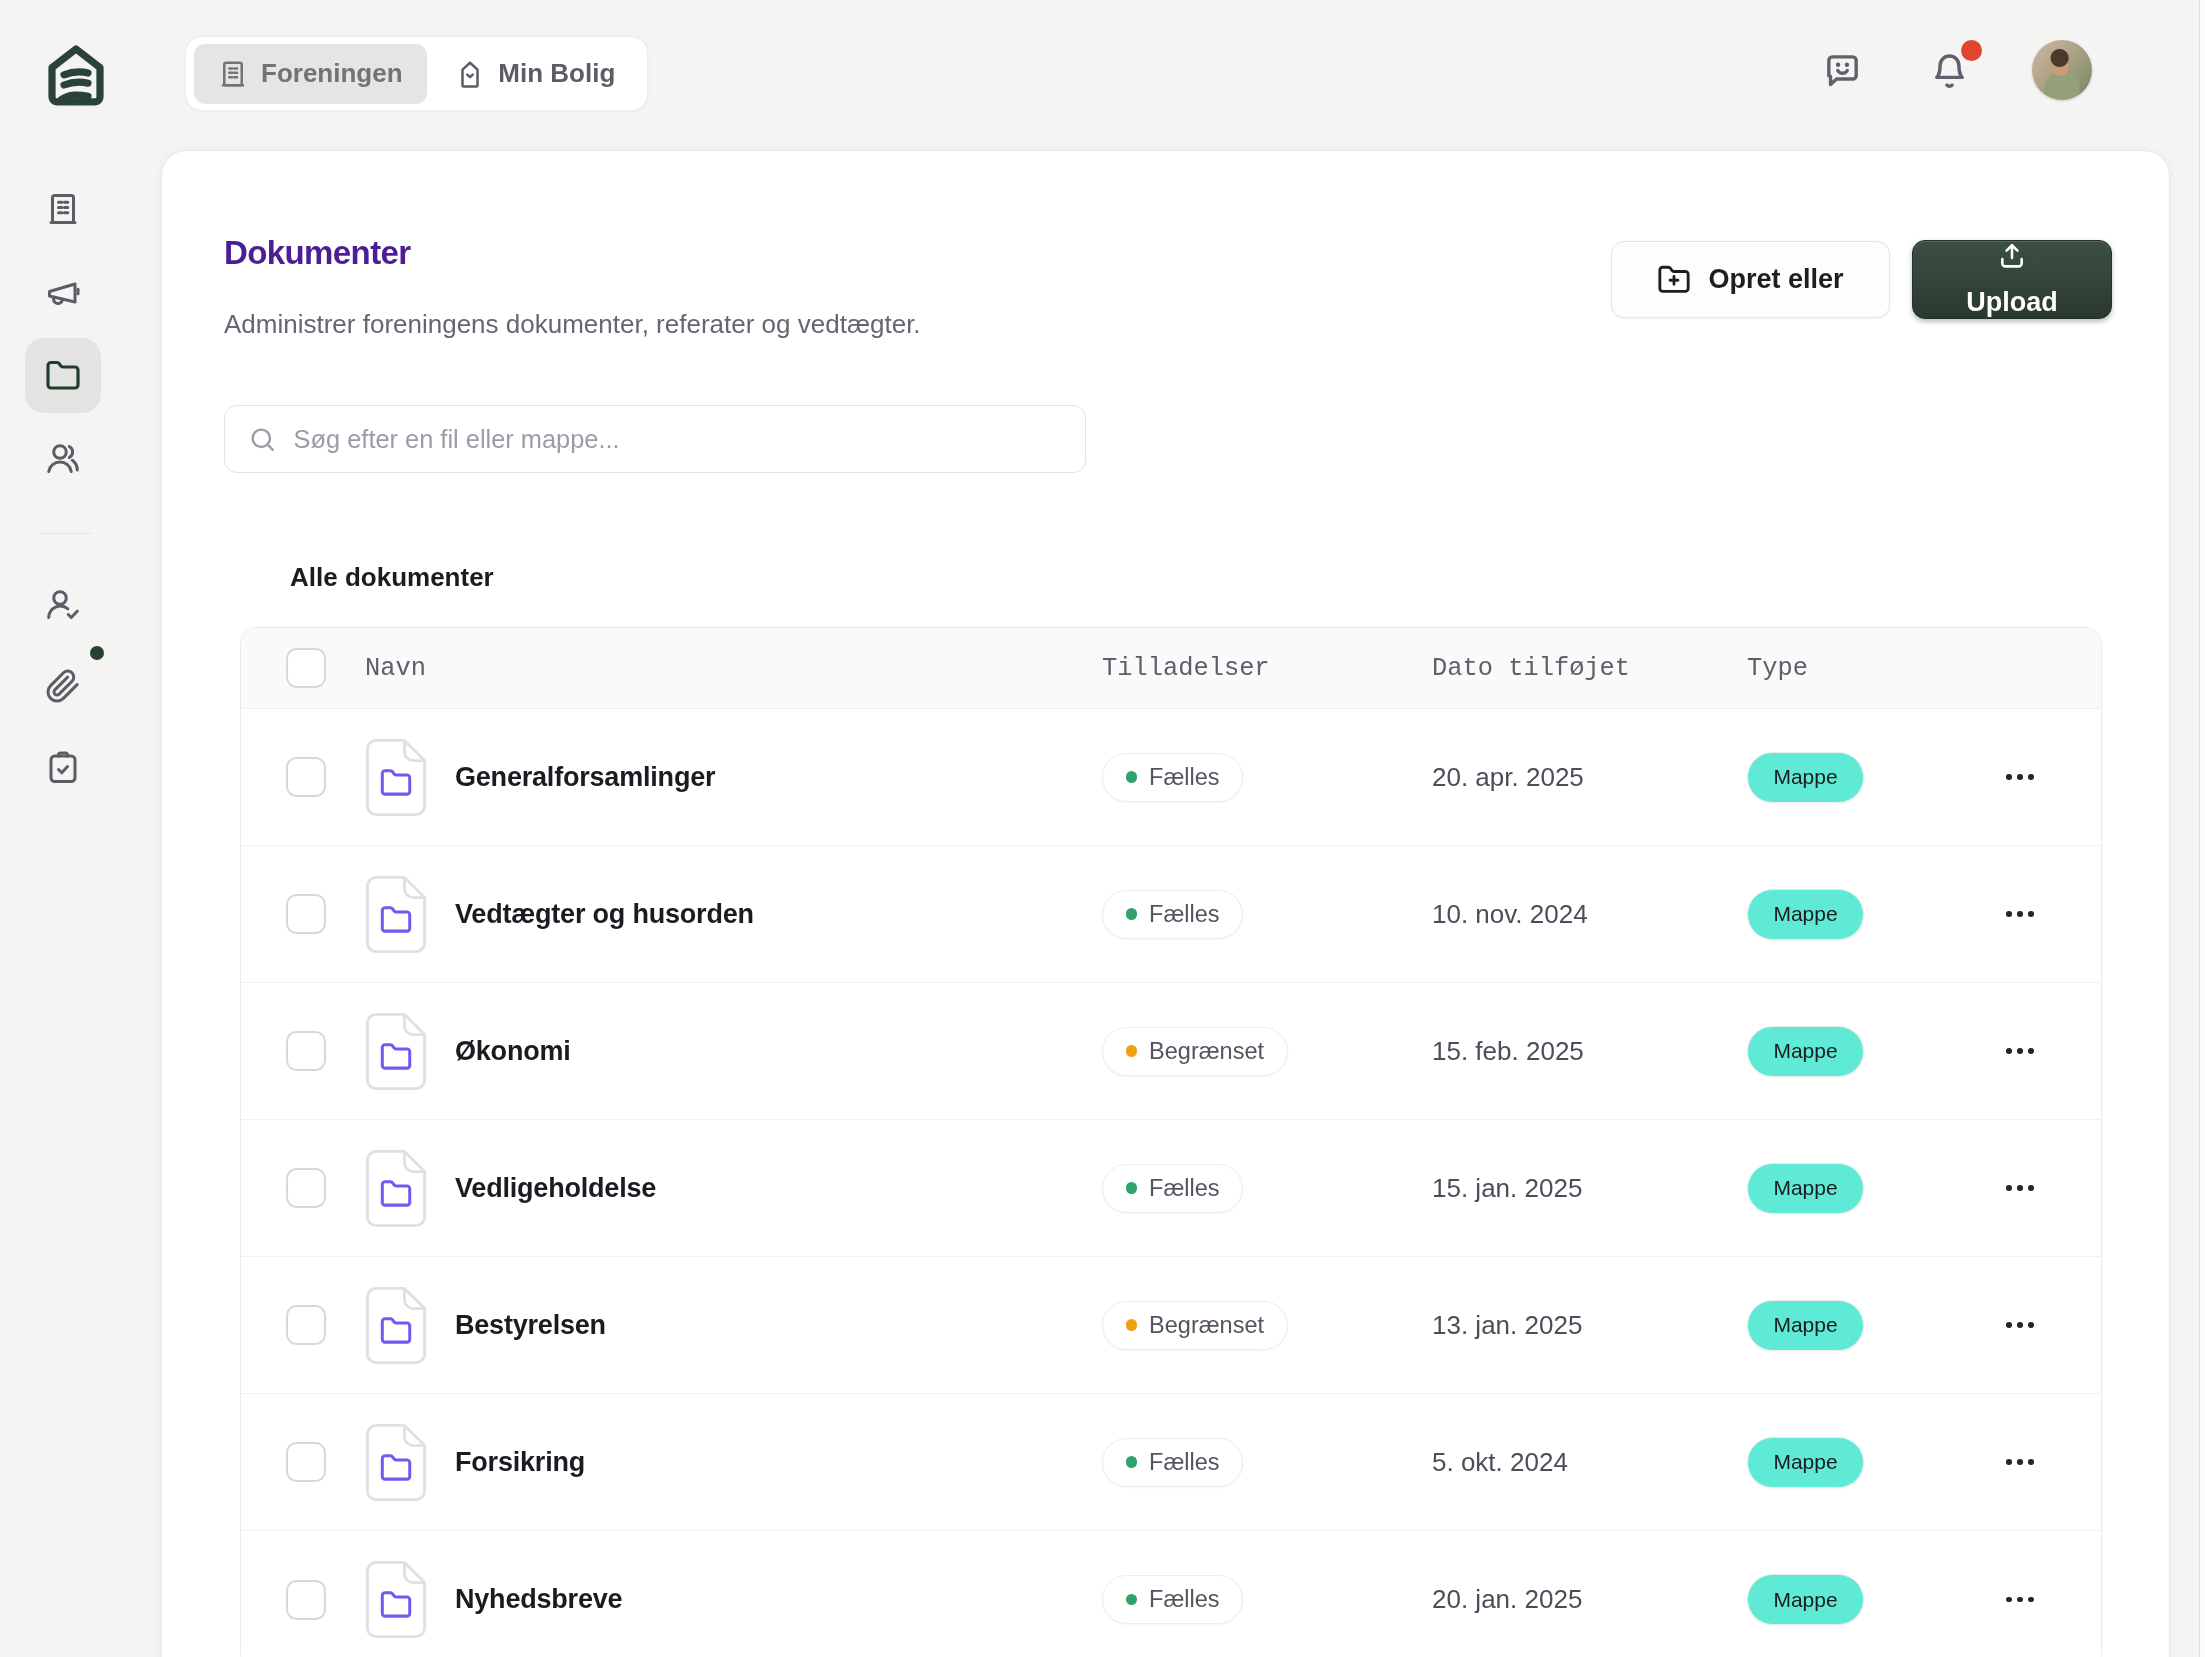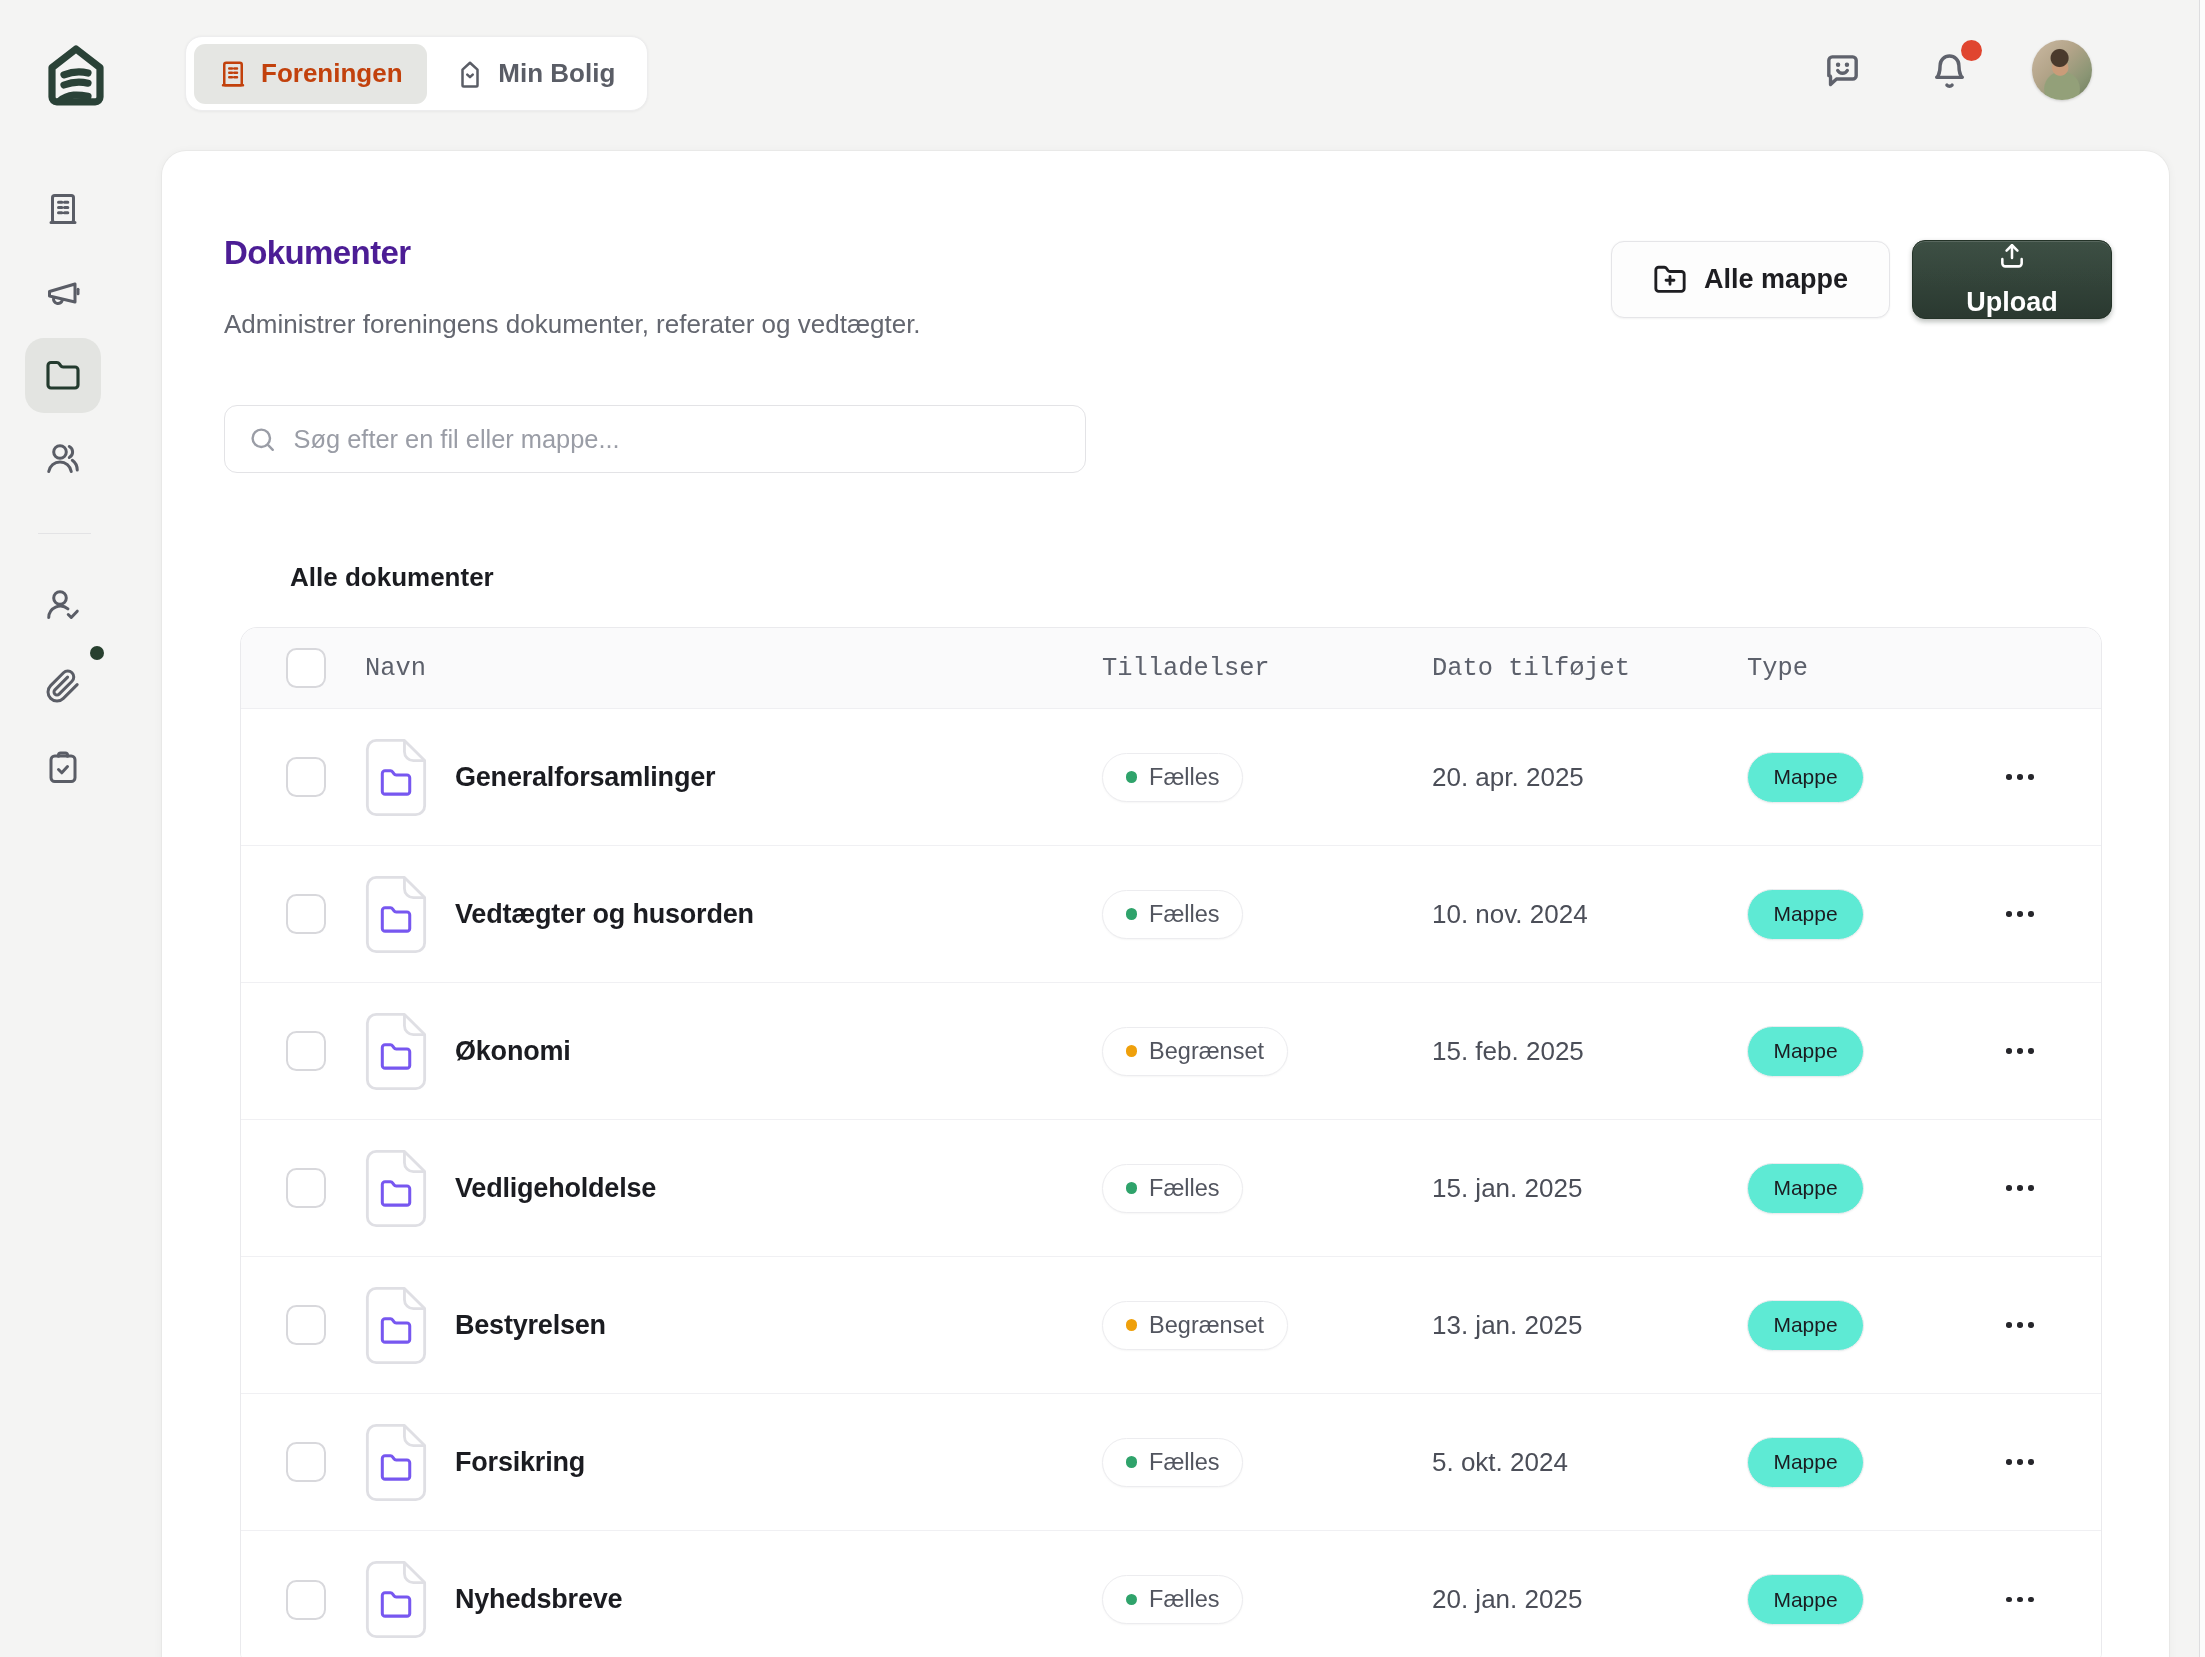"Foreningen" .tab.active { color: #c2410c -> #737373 }
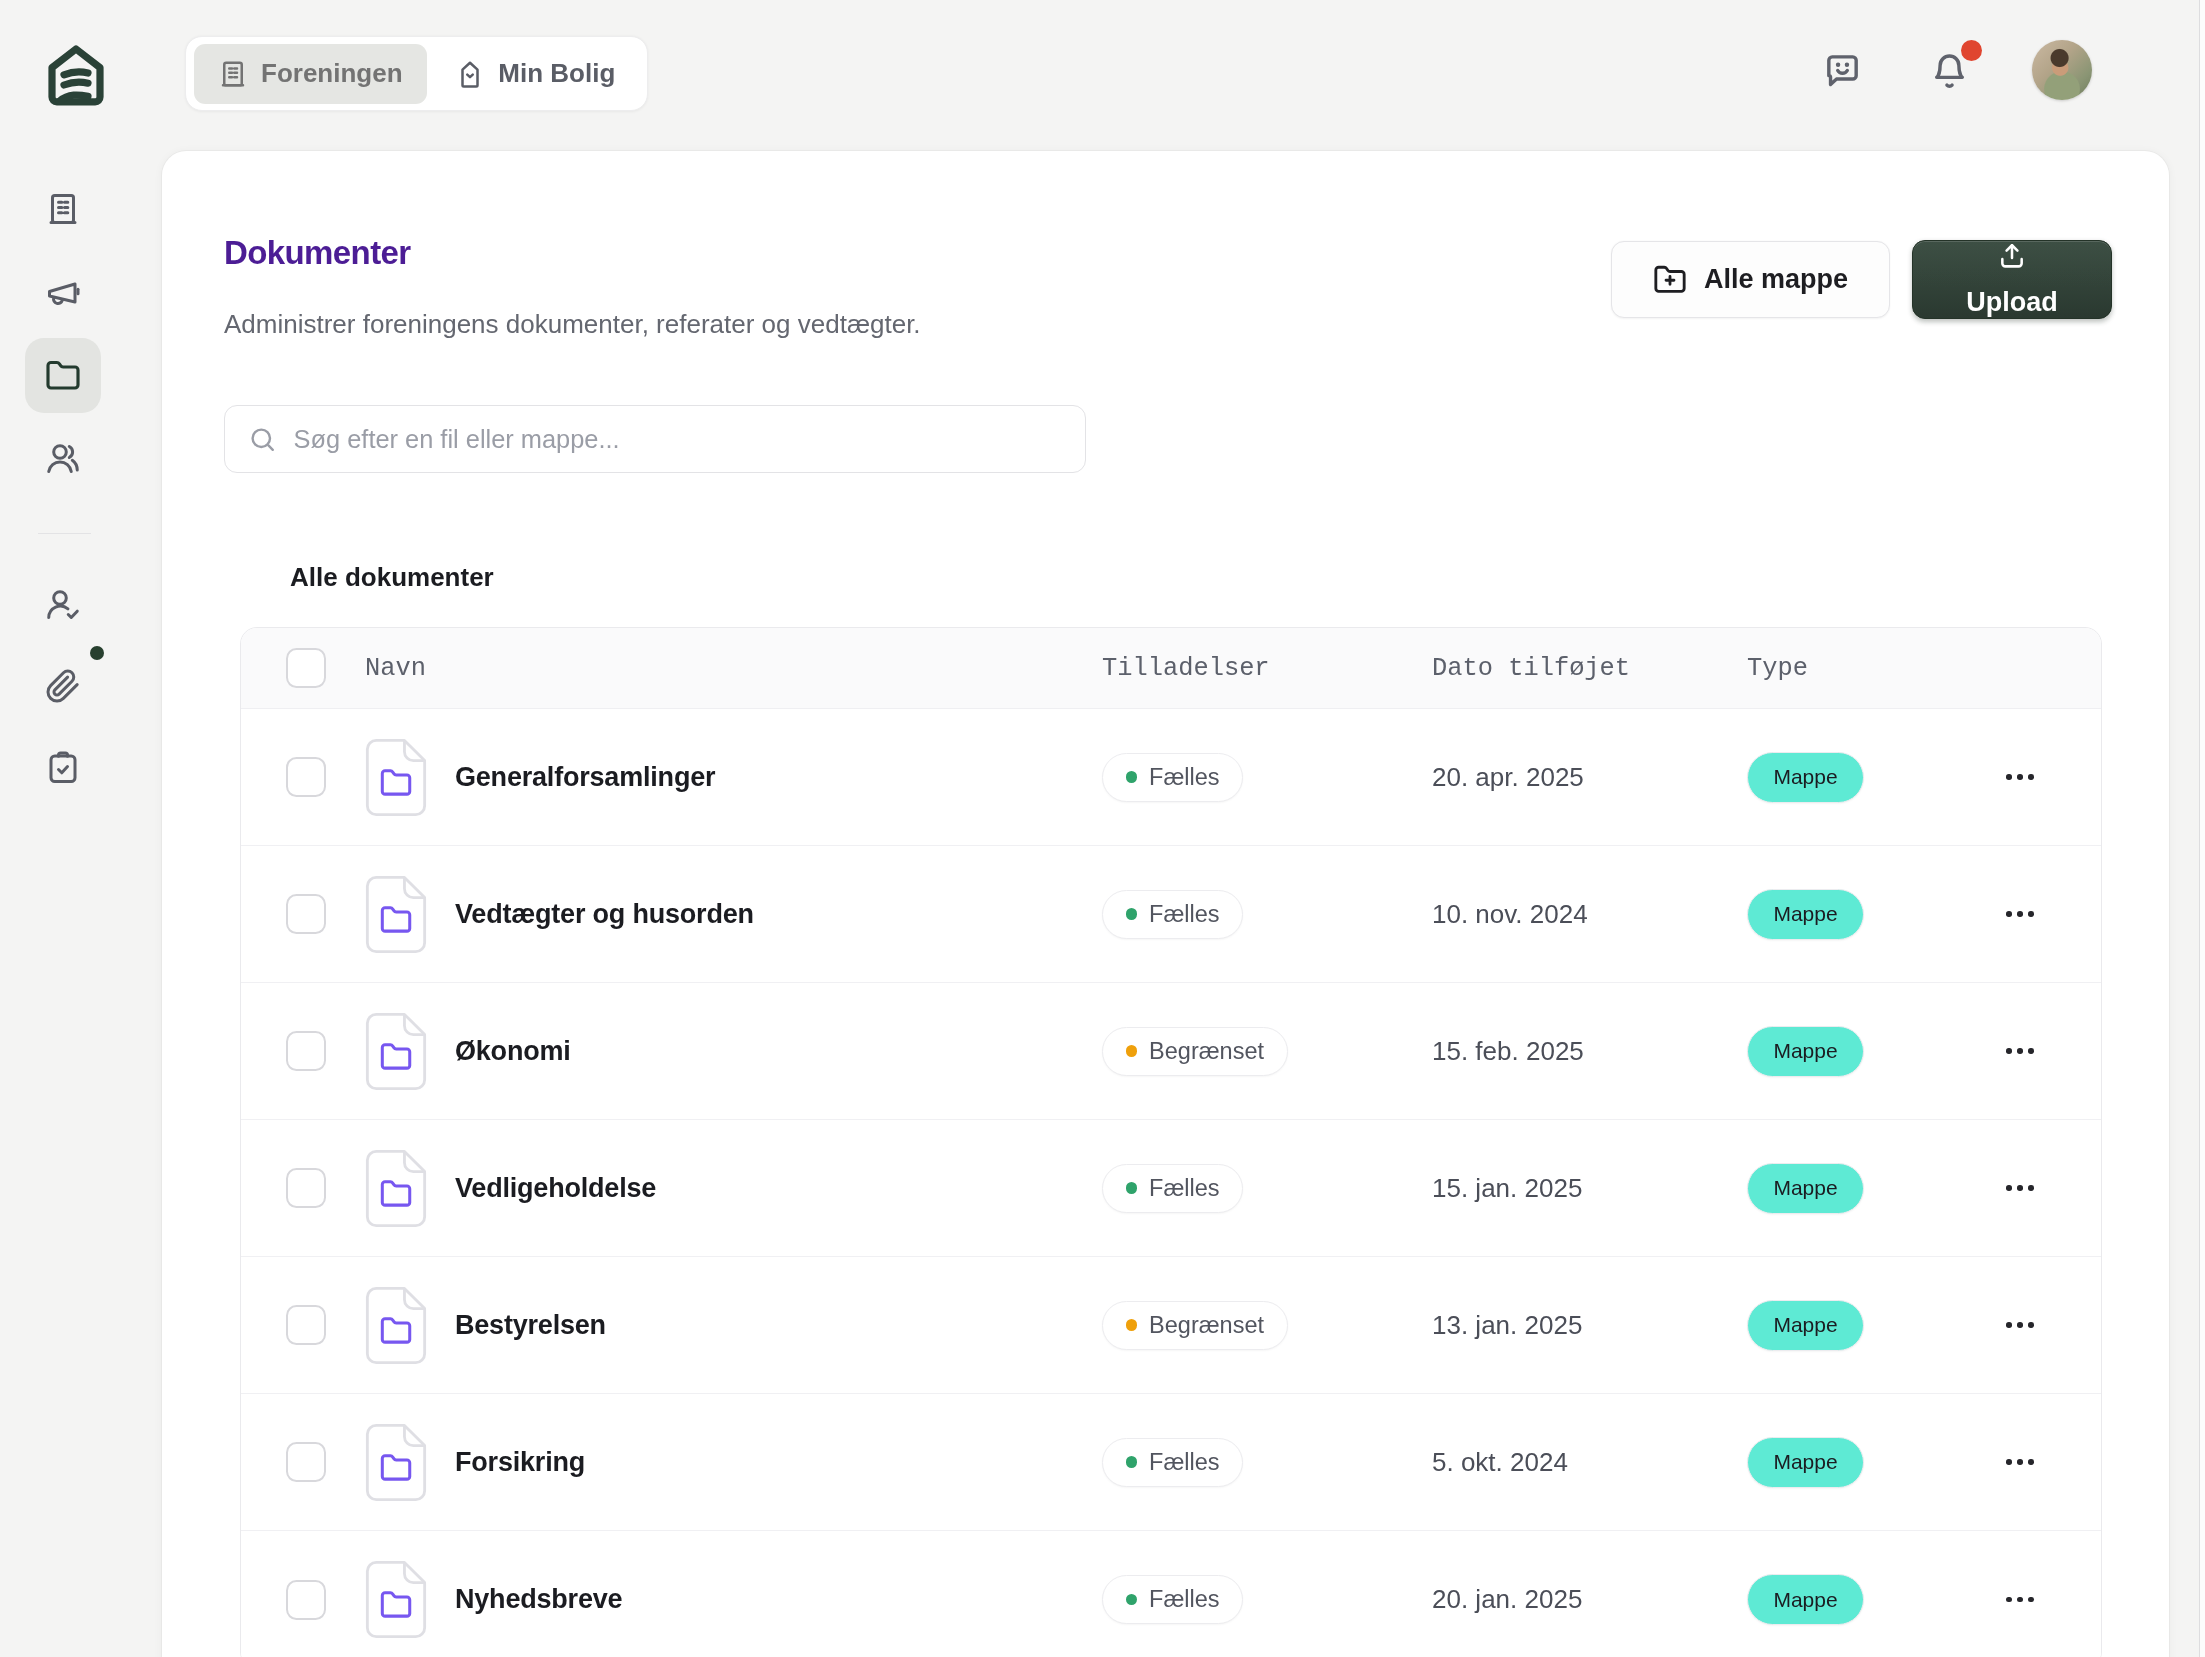"Alle mappe" span { text: Alle mappe -> Opret eller }
